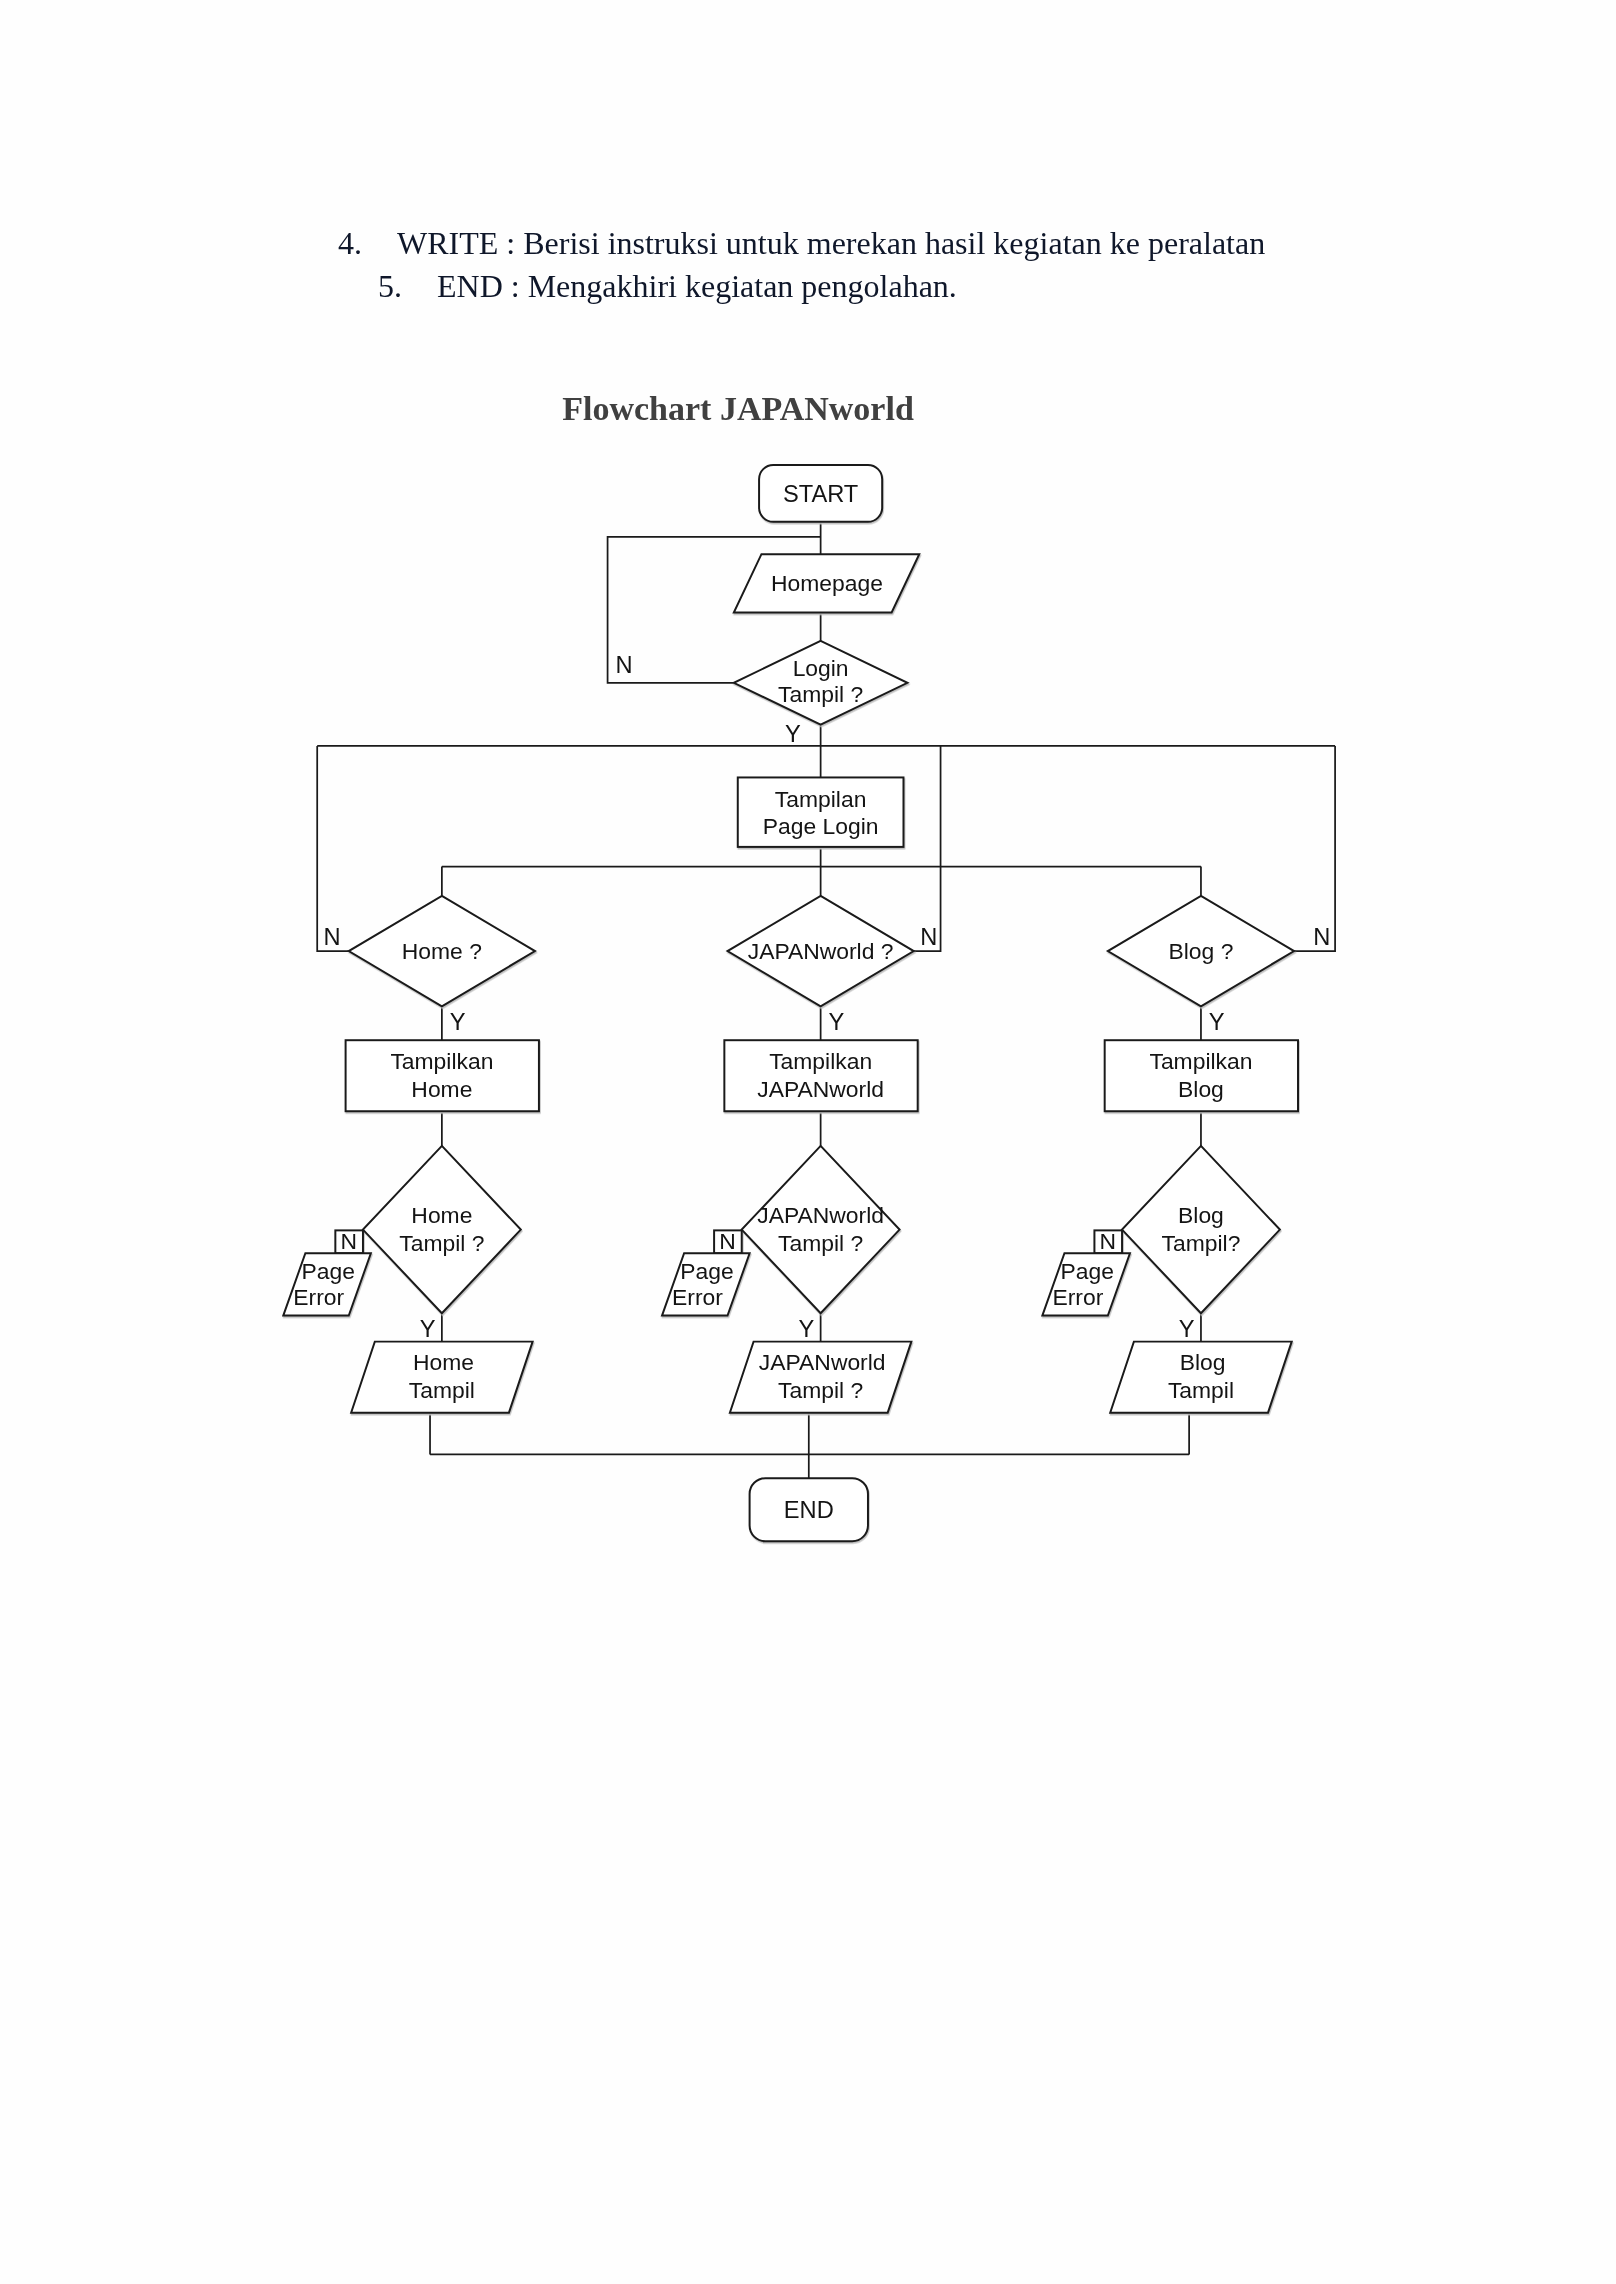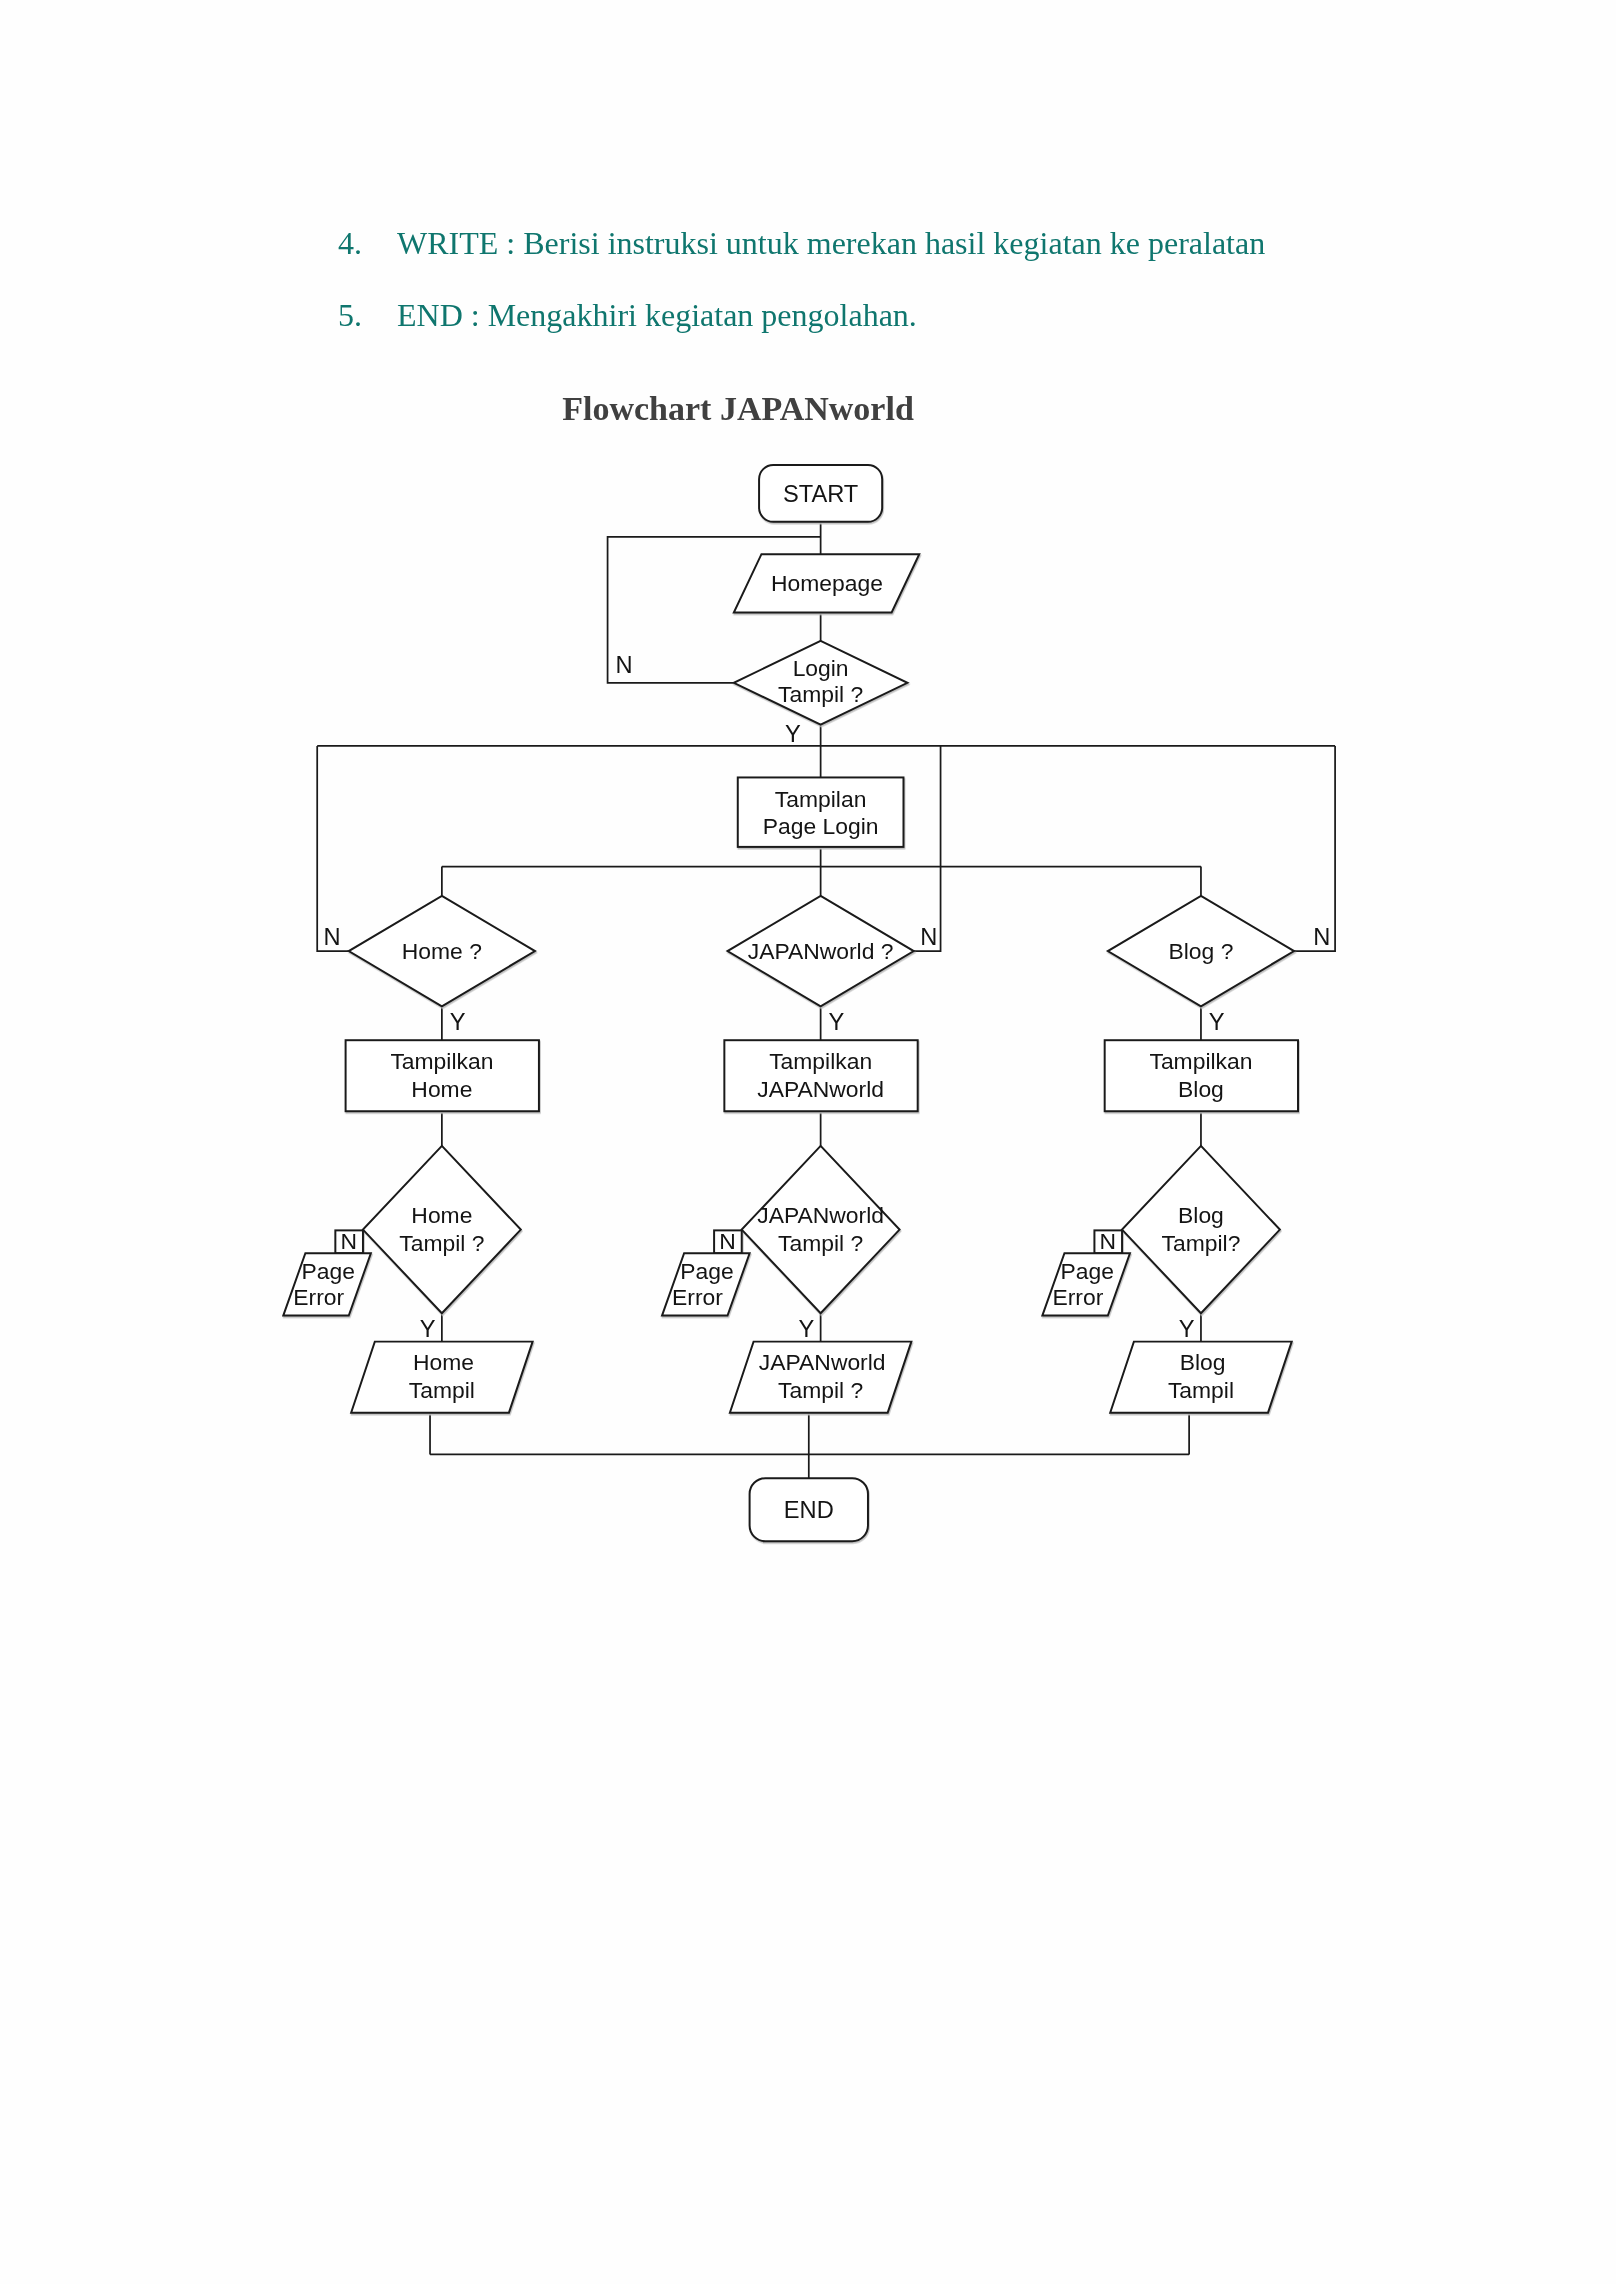"4. WRITE : Berisi instruksi" .doc-line { color: #0f766e -> #0f172a }
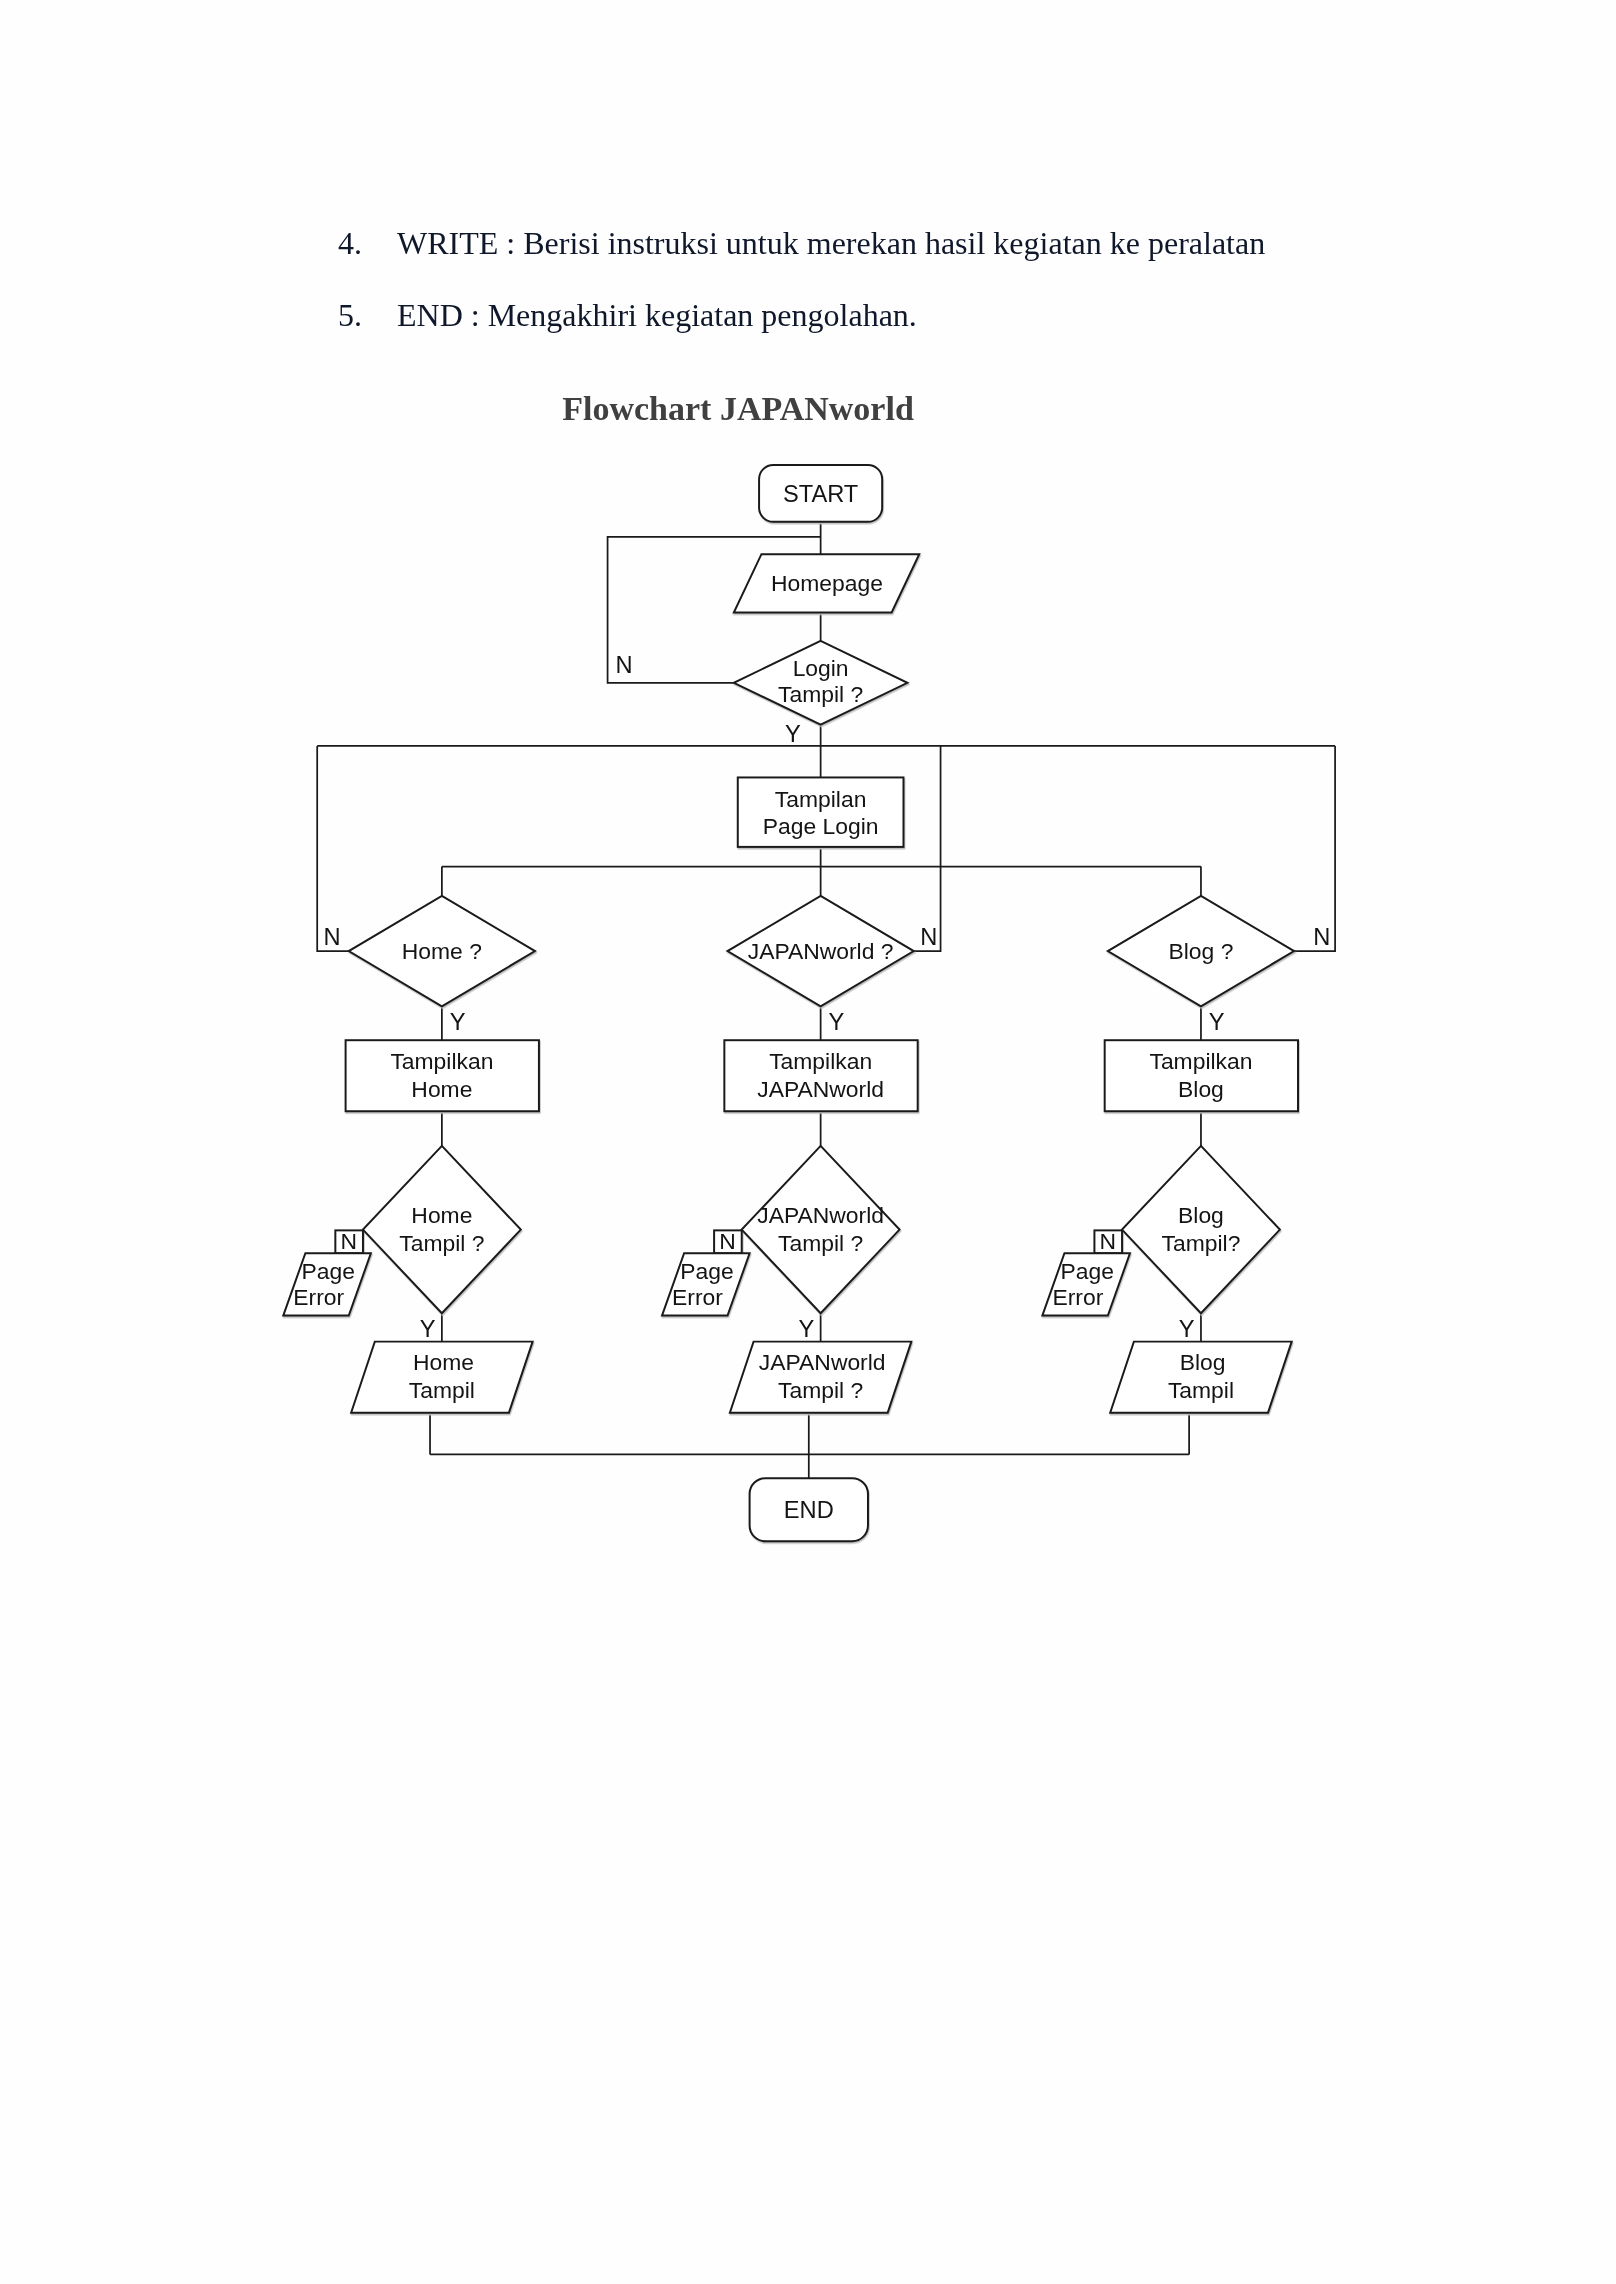"5. END : Mengakhiri kegiatan" #line-5 { margin-left: none -> 40px; top: 299px -> 270px }
